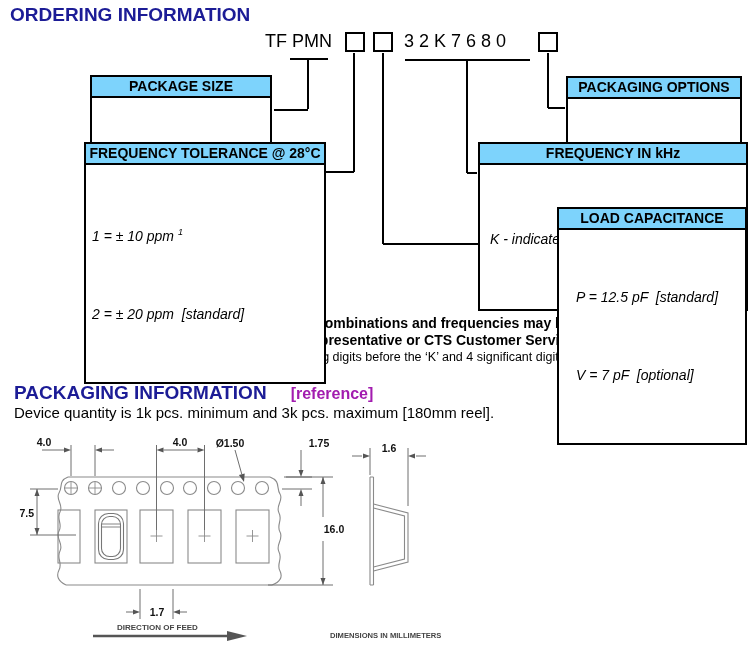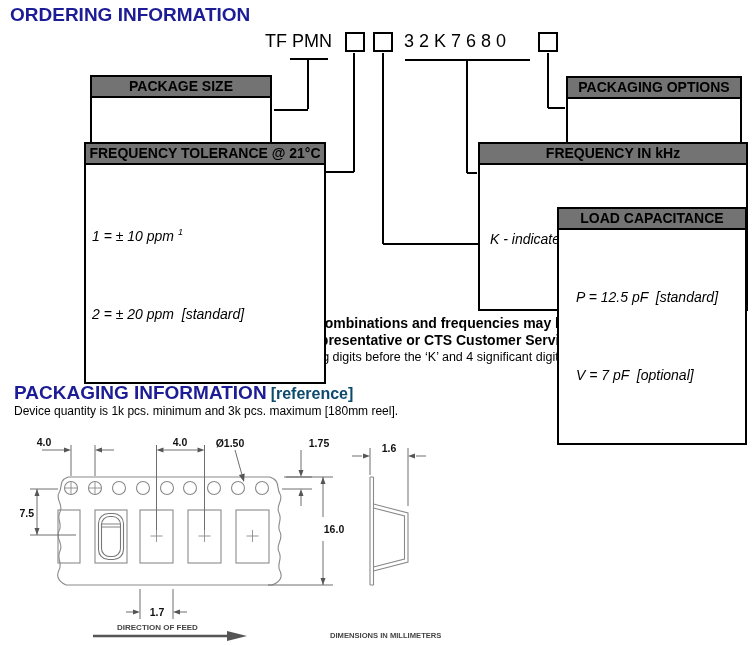"PACKAGE SIZE" .callout .hd { background: #737373 -> #7dd3fc }
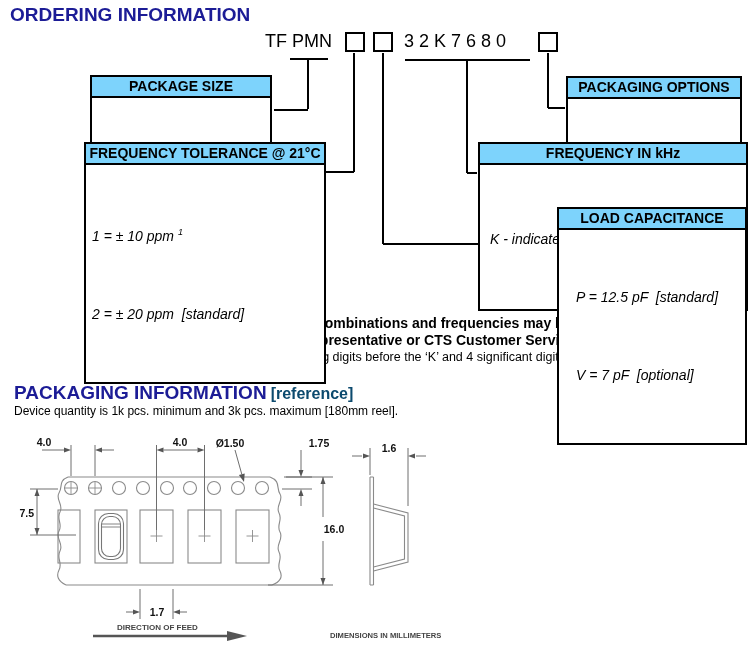"FREQUENCY TOLERANCE @ 21°C" div.hd { text: 21 -> 28 }
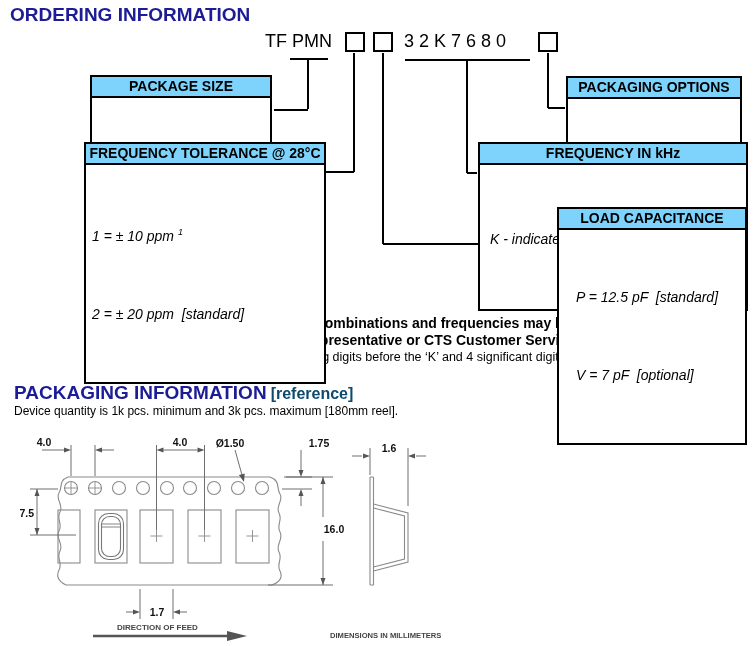"[reference]" .ref { color: #0c4a6e -> #a21caf; margin-left: 4px -> 24px }
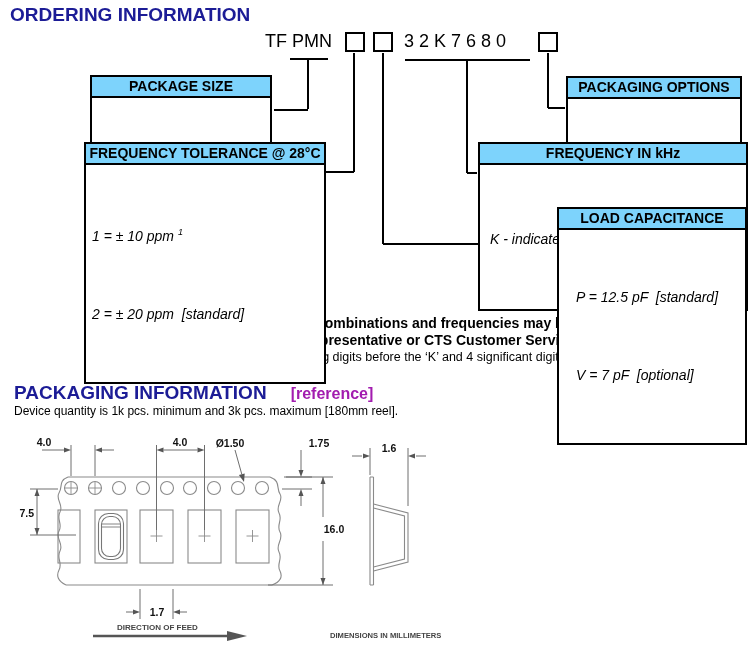"Device quantity is 1k pcs." .subtitle { font-size: 12px -> 15px }
